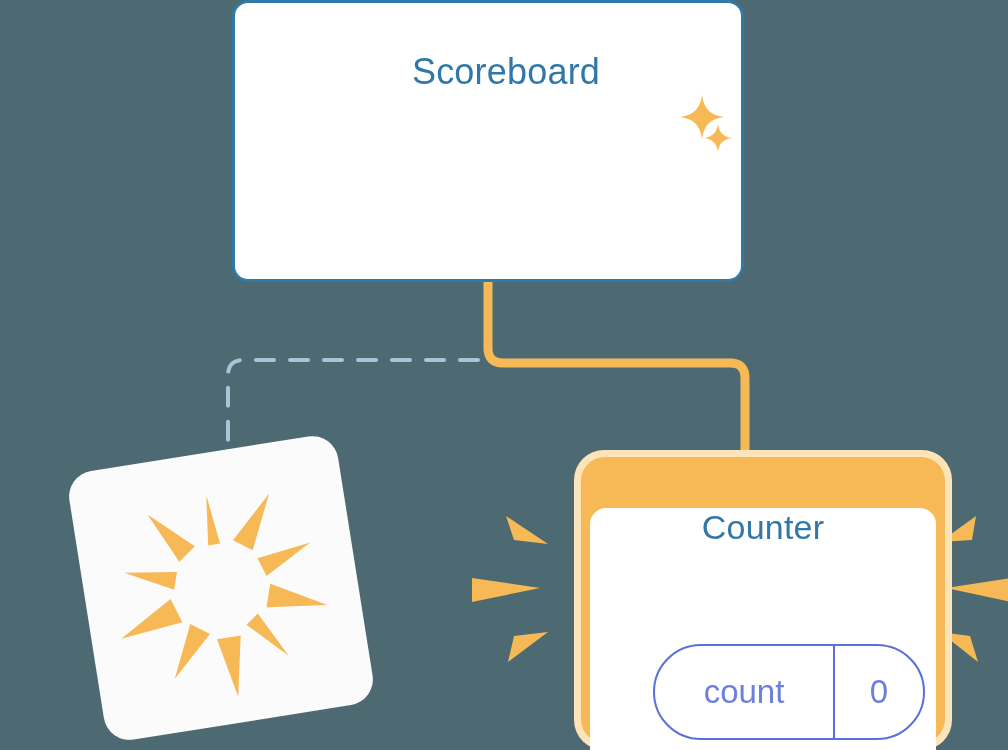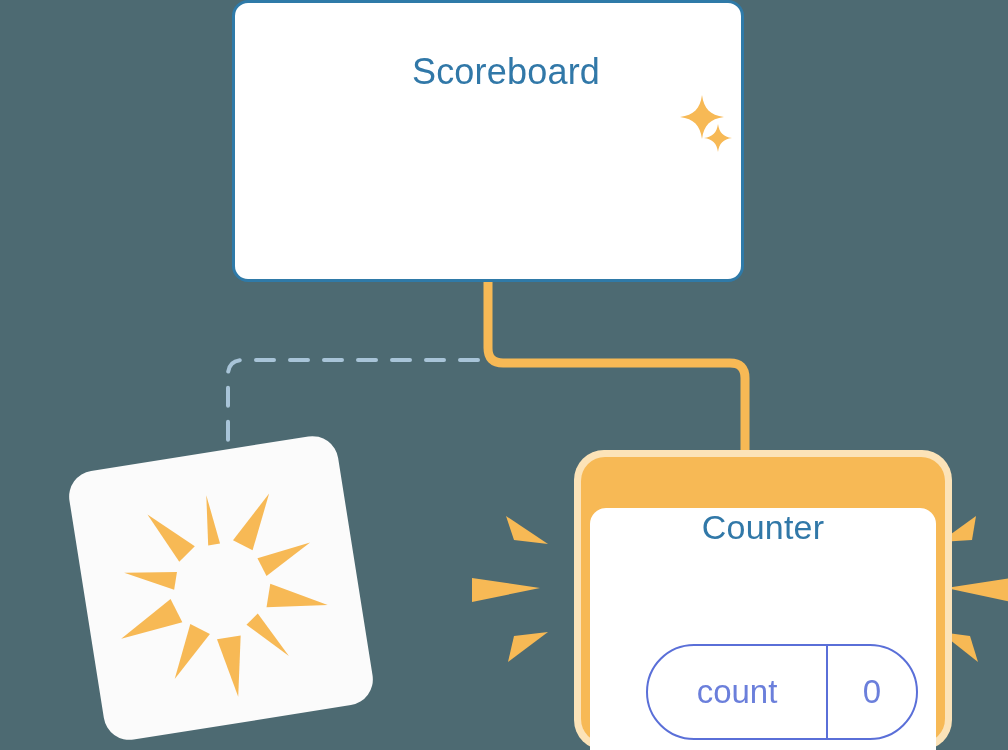"count" .pill-plain { left: 56px -> 63px }
